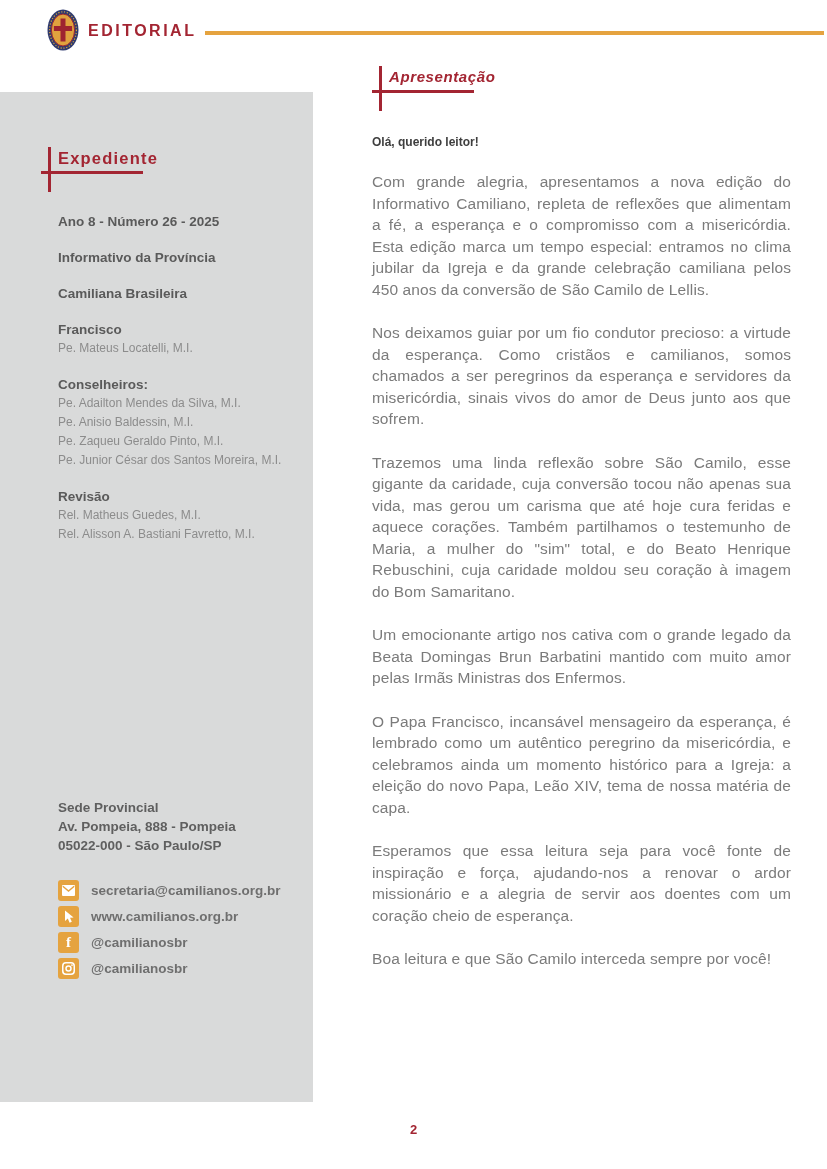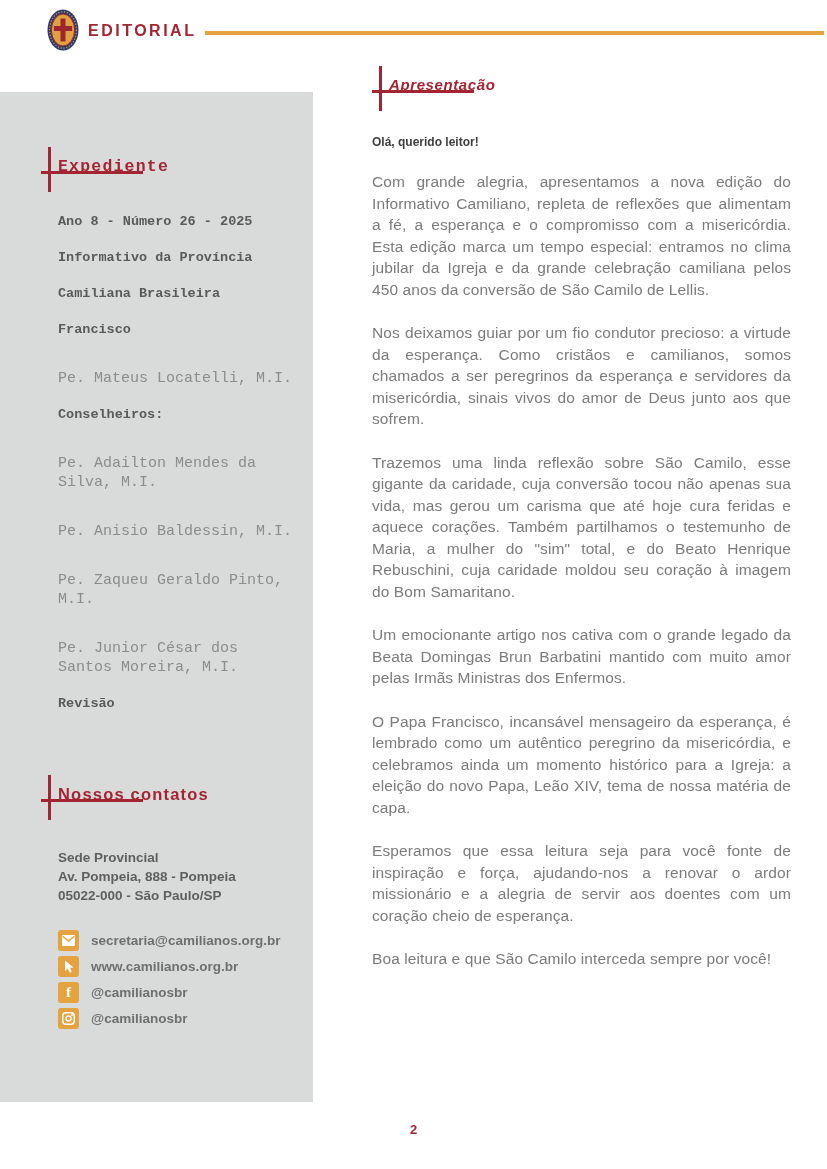"Apresentação" .xhead .xlabel { top: 12px -> 4px }
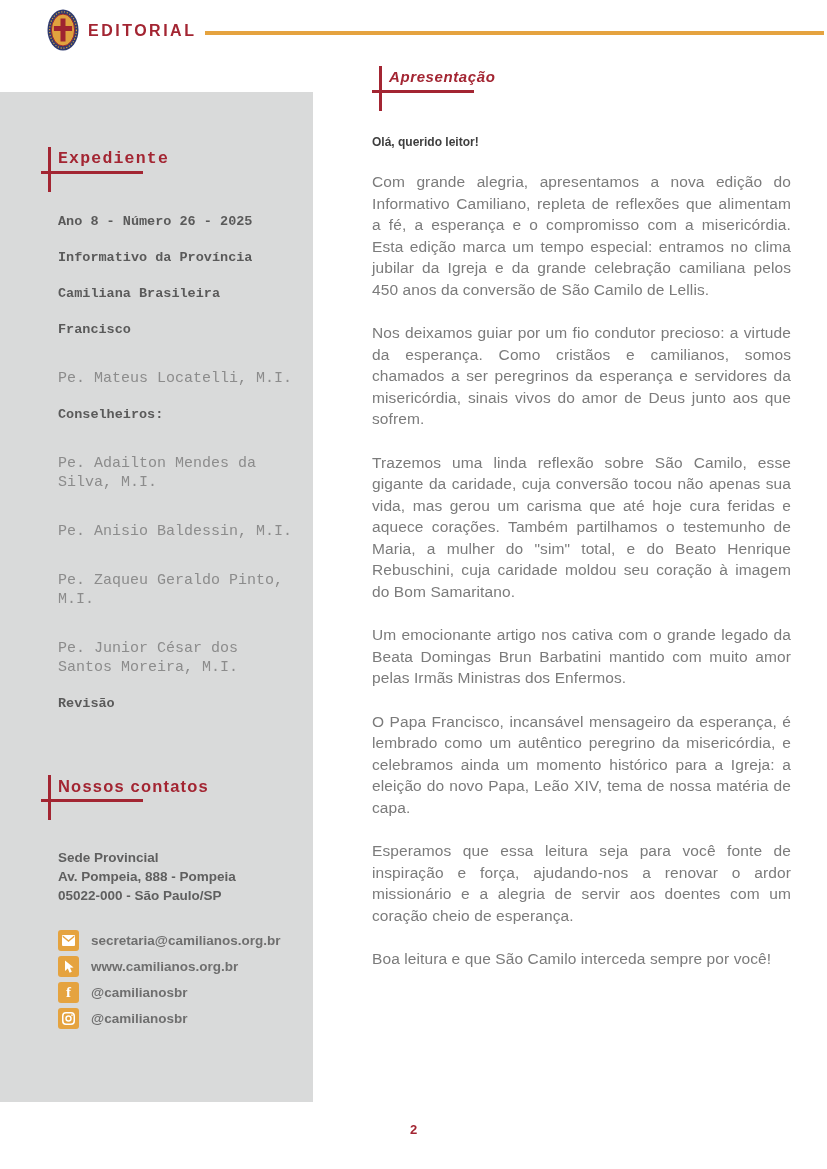"Expediente" .panel-expediente { font-family: Liberation Mono, monospace -> none }
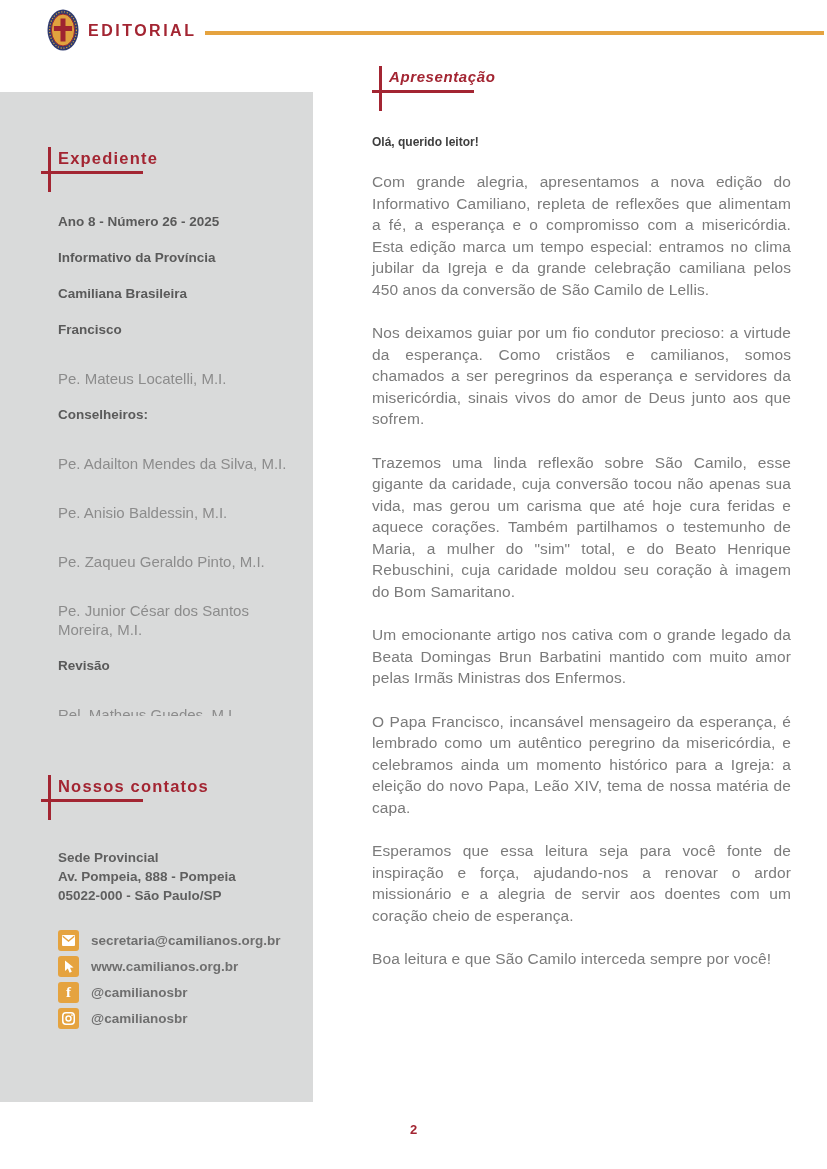"Pe. Mateus Locatelli, M.I." .side-line { font-size: 15px -> 12px; margin-top: 30px -> none }
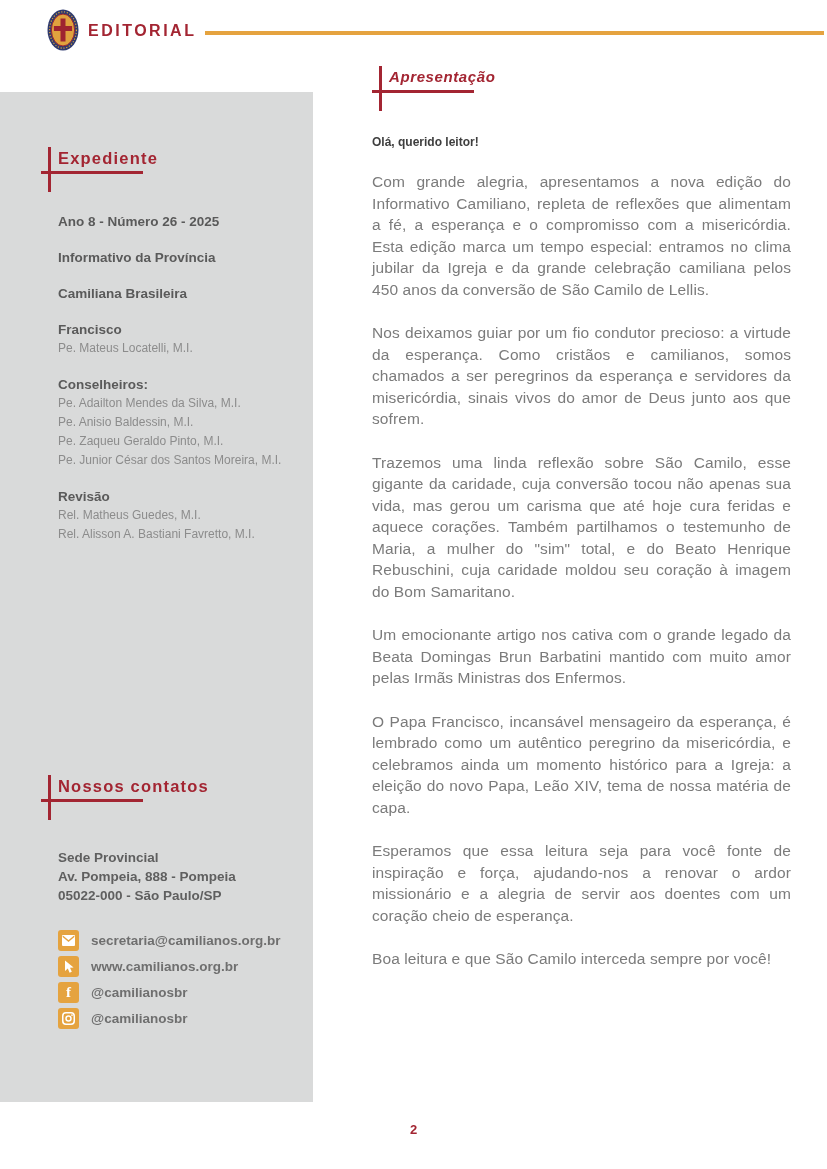"Nossos contatos" div.xhead { html: <div> <span></span> <span></span> <span>Nossos contatos</span> </div> -> none }
